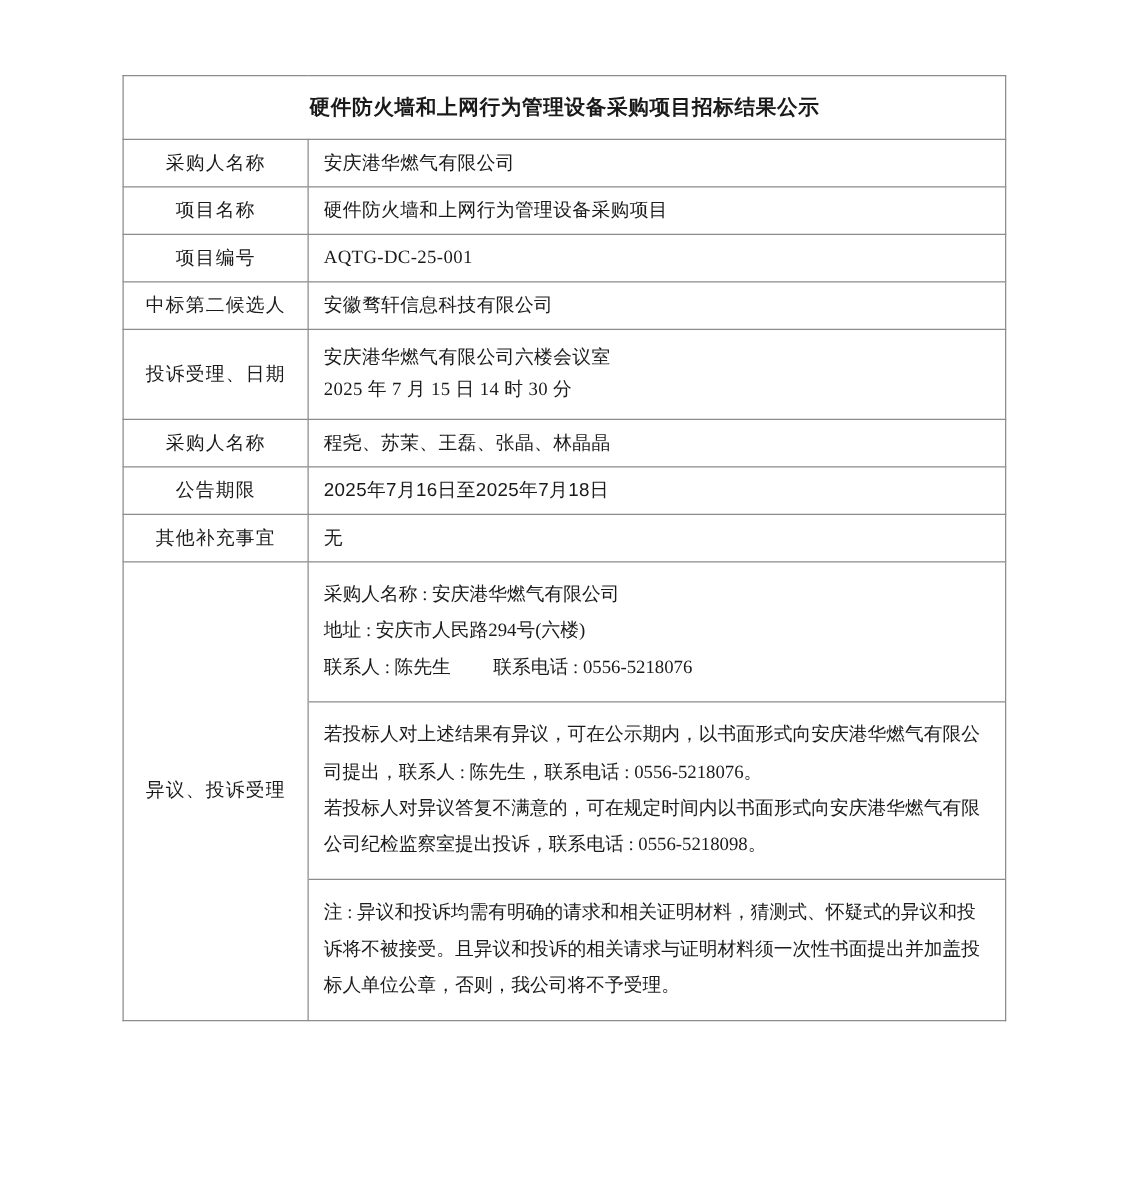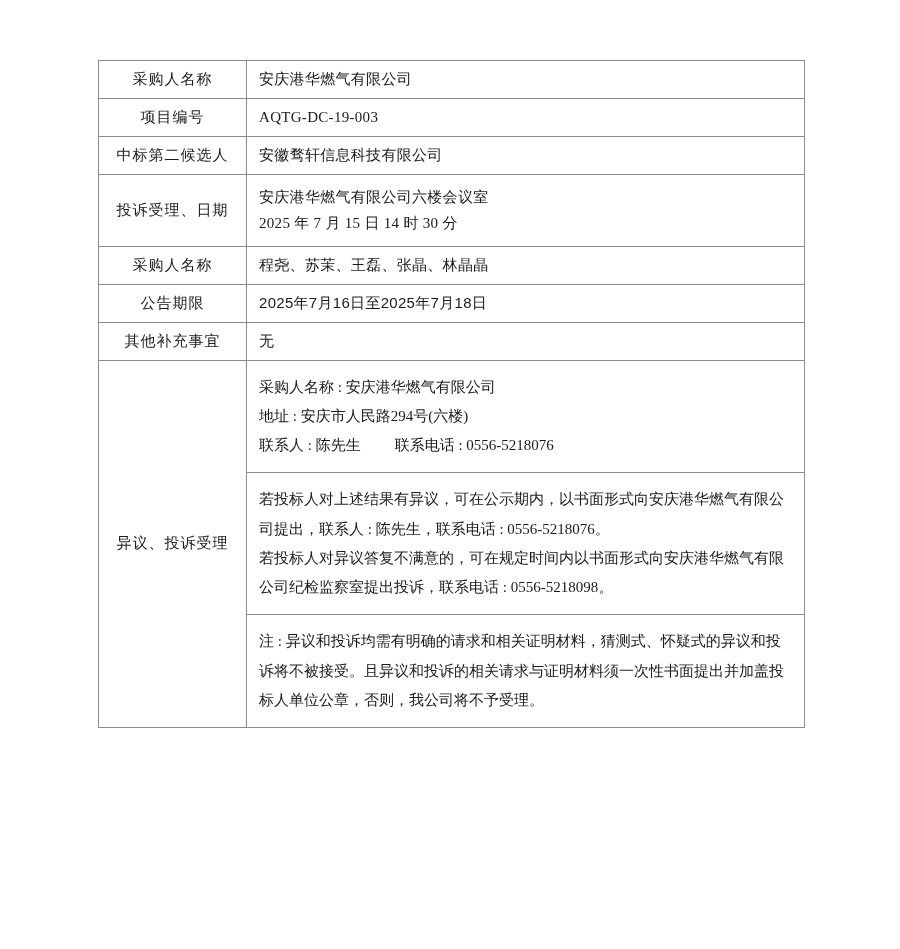"硬件防火墙和上网行为管理设备采购项目招标结果公示" tr { html: none -> <tr> <td>硬件防火墙和上网行为管理设备采购项目招标结果公示</td> </tr> }
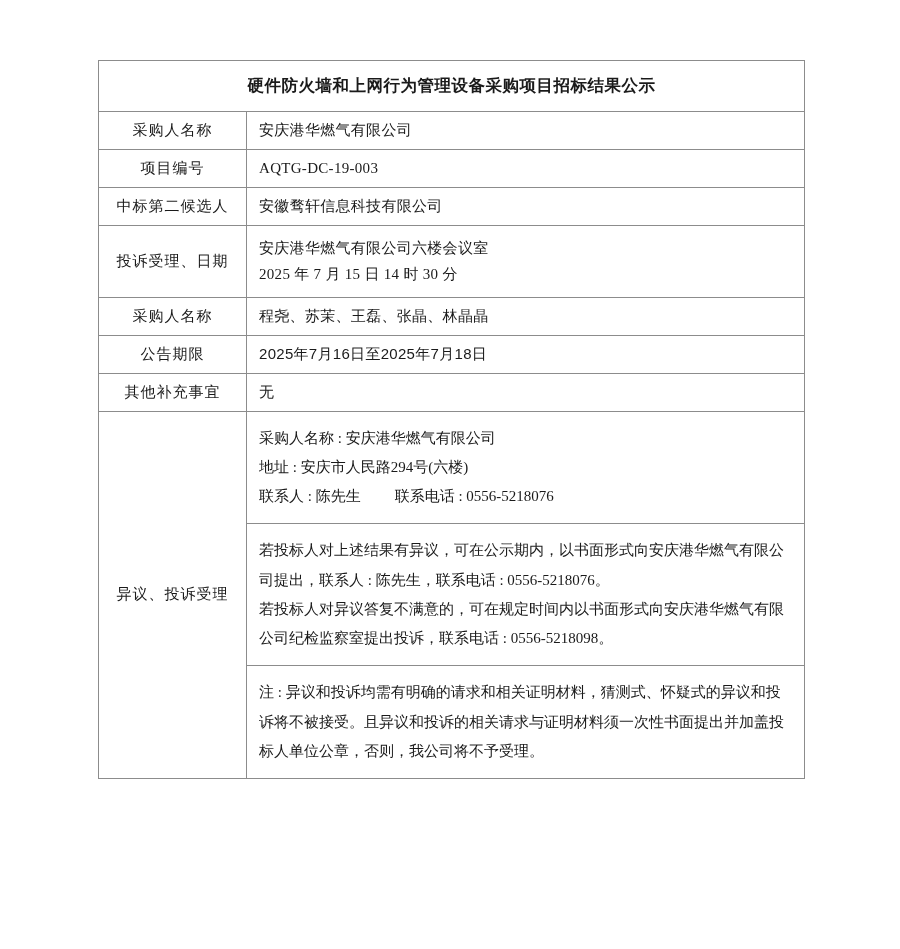"项目名称" tr { html: none -> <tr> <td>项目名称</td> <td>硬件防火墙和上网行为管理设备采购项目</td> </tr> }
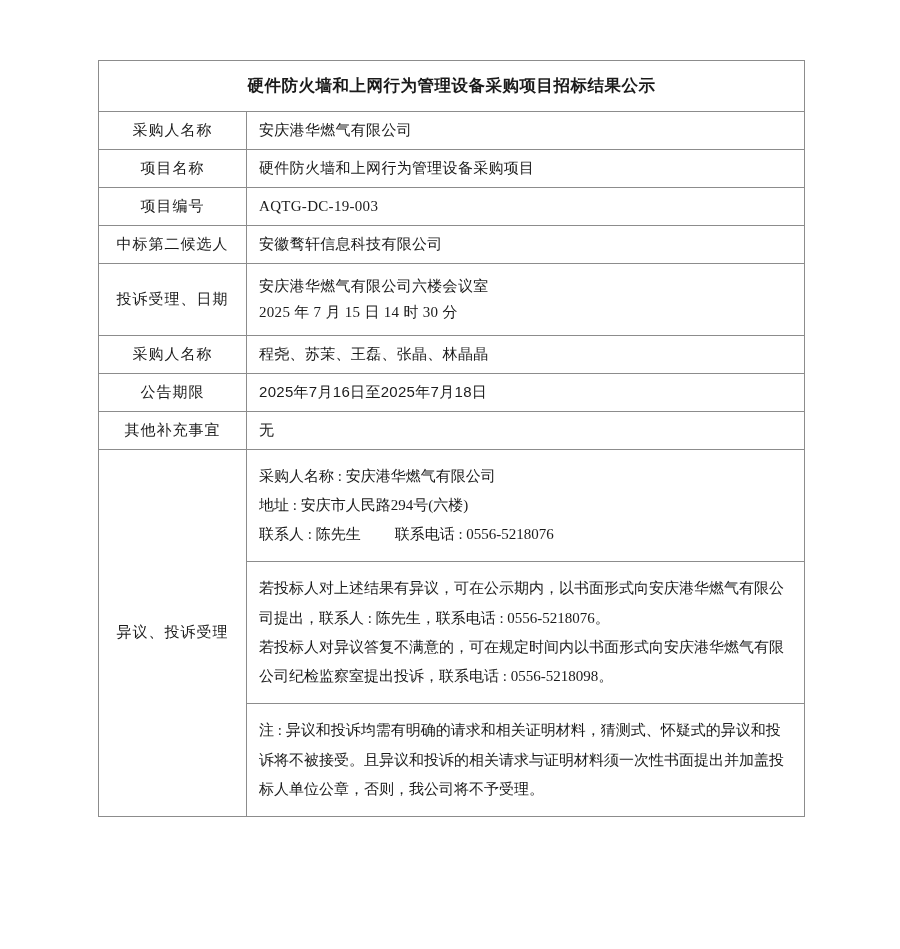"AQTG-DC-19-003" td.value-cell { text: AQTG-DC-19-003 -> AQTG-DC-25-001 }
